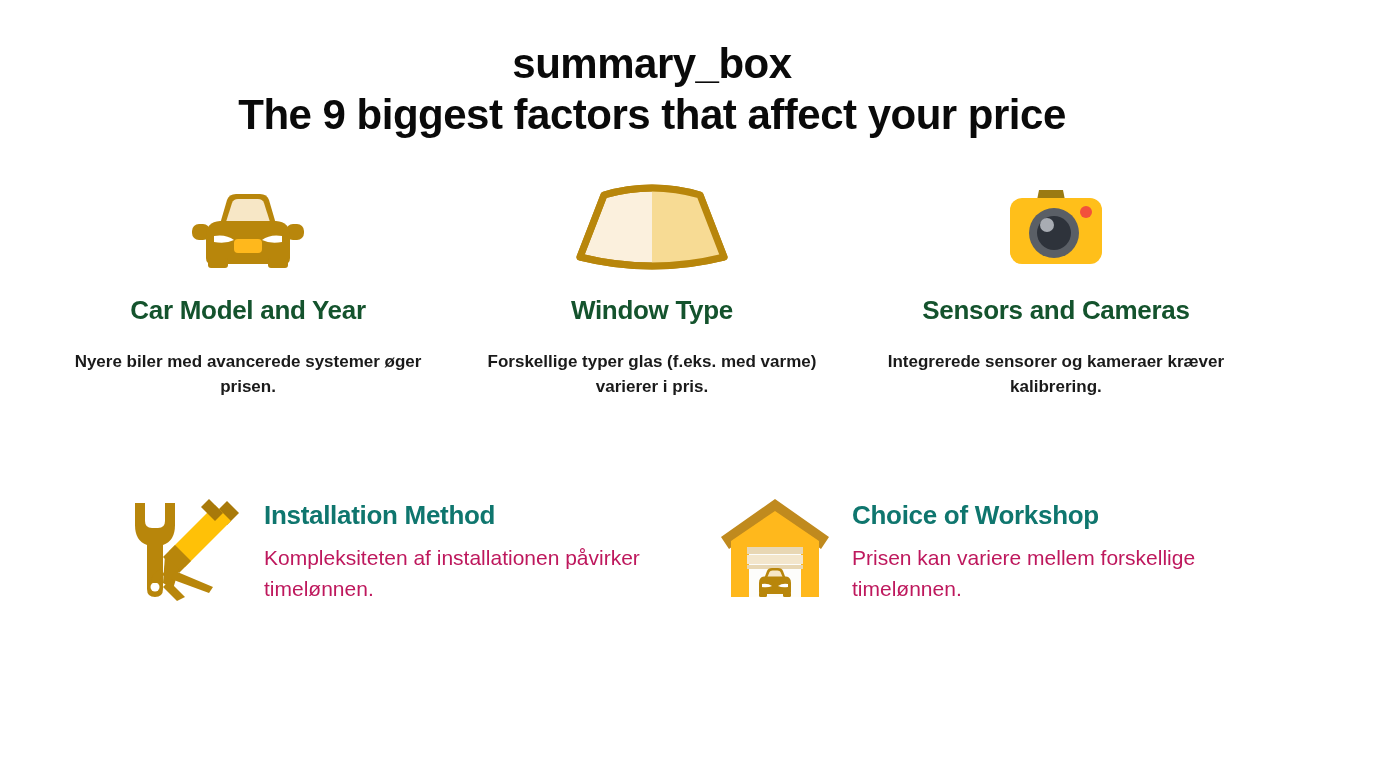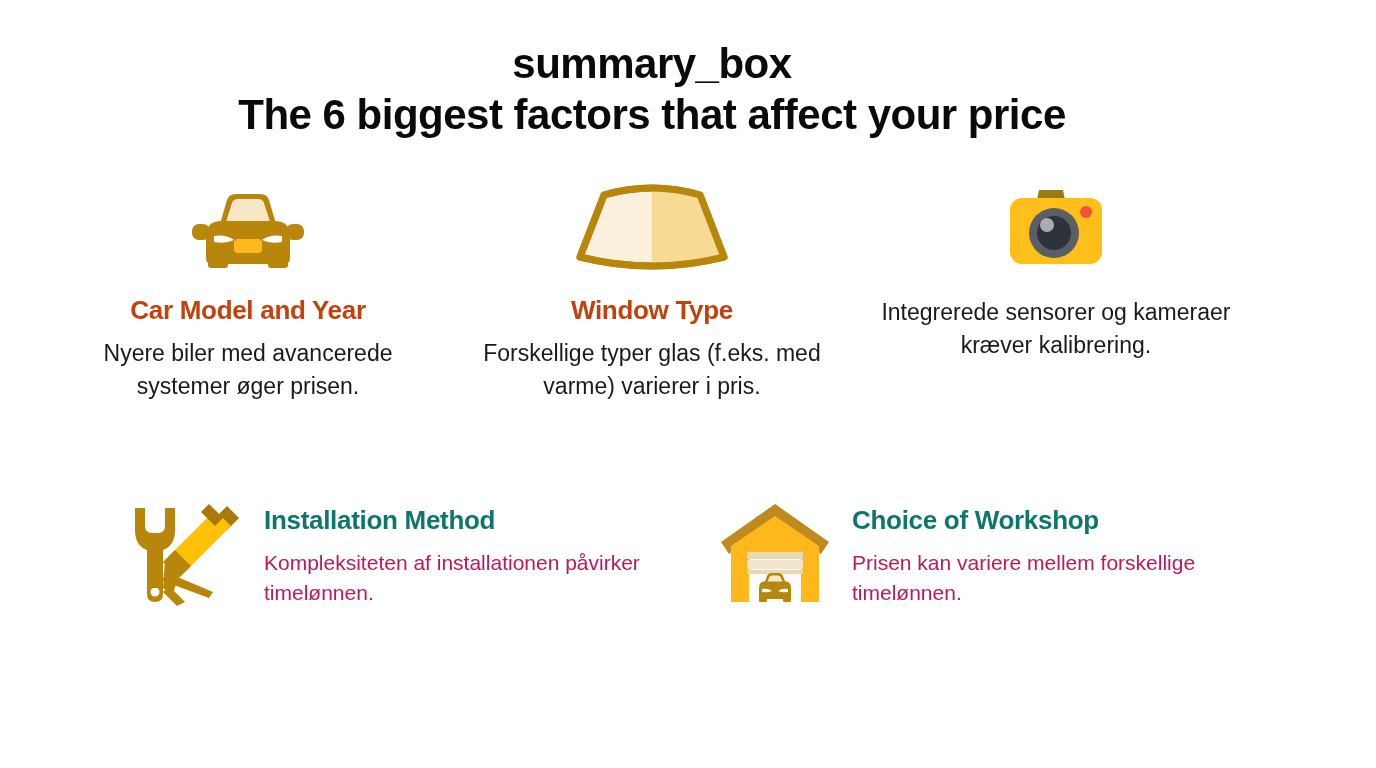"The 6 biggest factors that" div.title-line2 { text: 6 -> 9 }
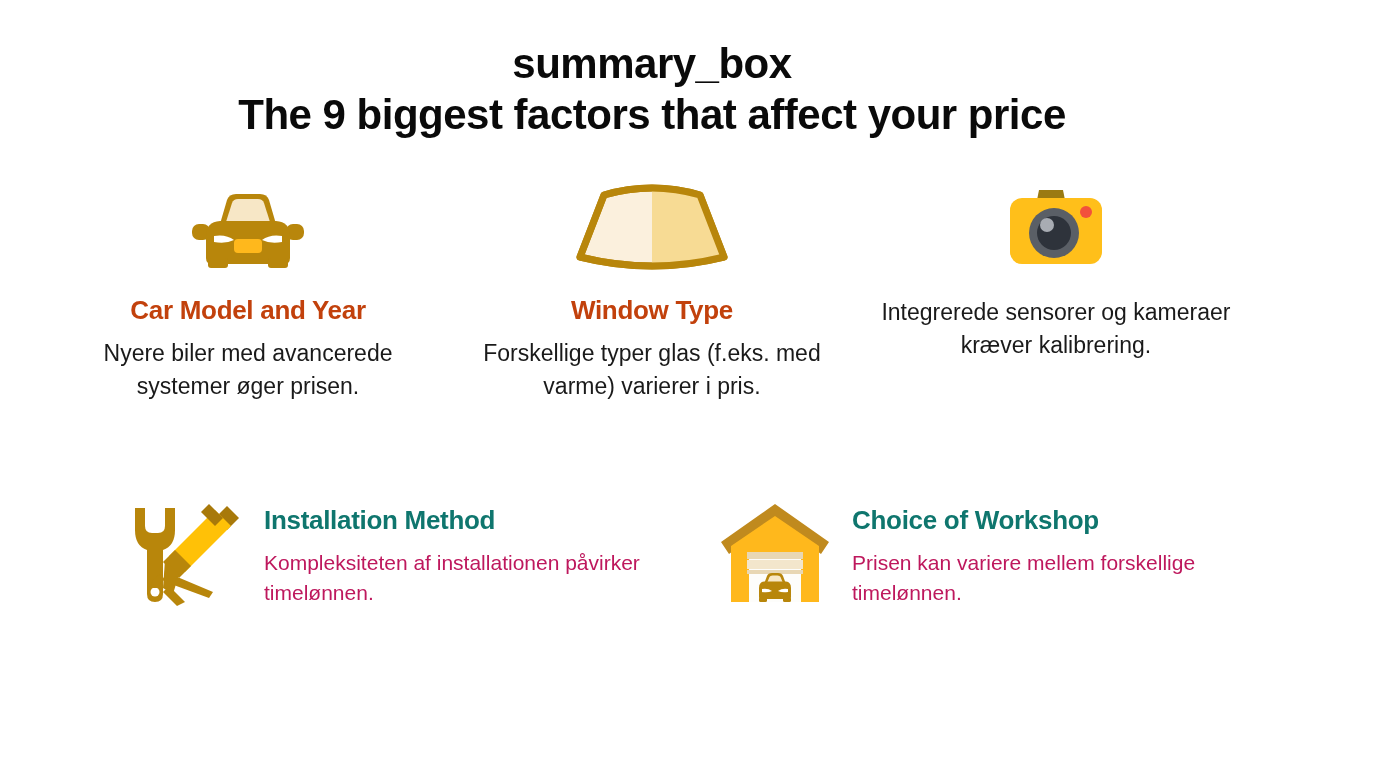"Car Model and Year" .card-heading { color: #c2410c -> #14532d; margin-bottom: 11px -> 24px }
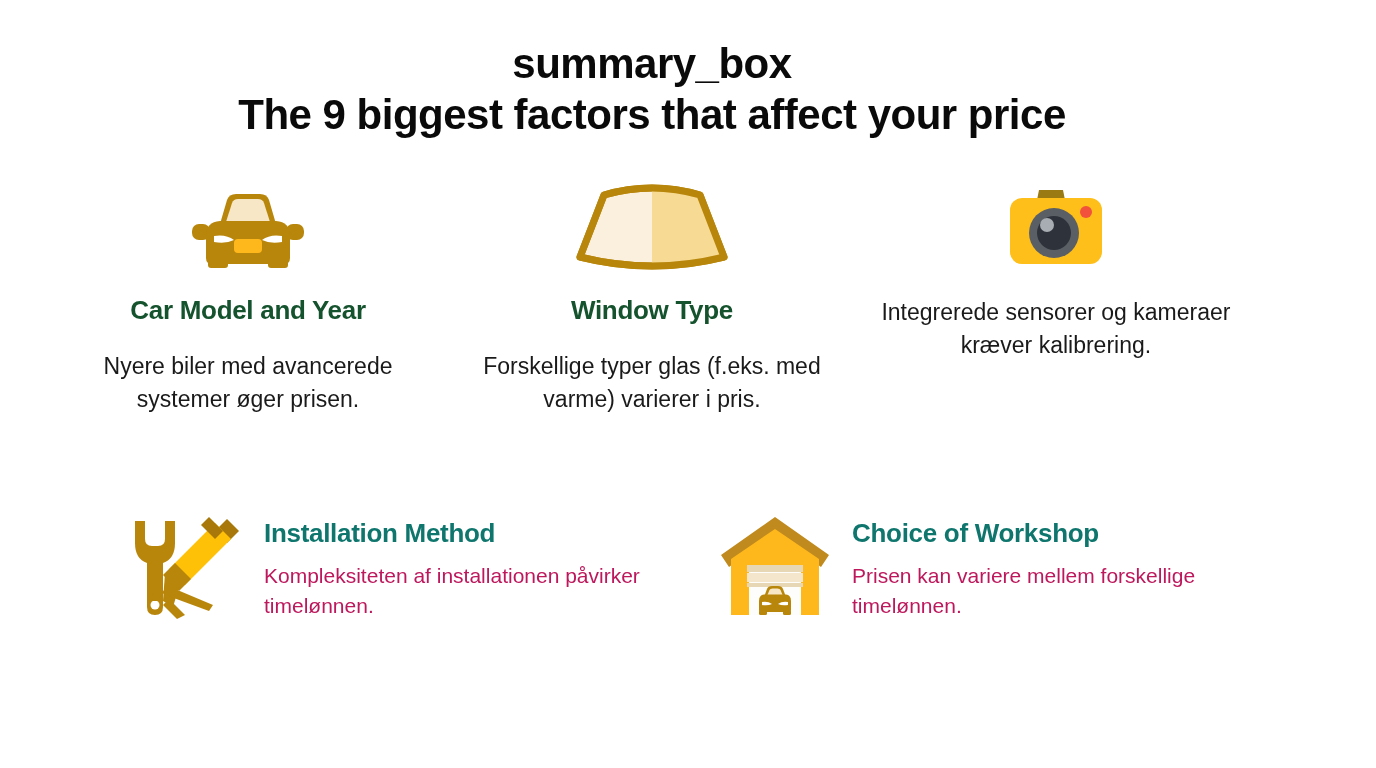"Sensors and Cameras" div.card-heading { html: none -> <div>Sensors and Cameras</div> }
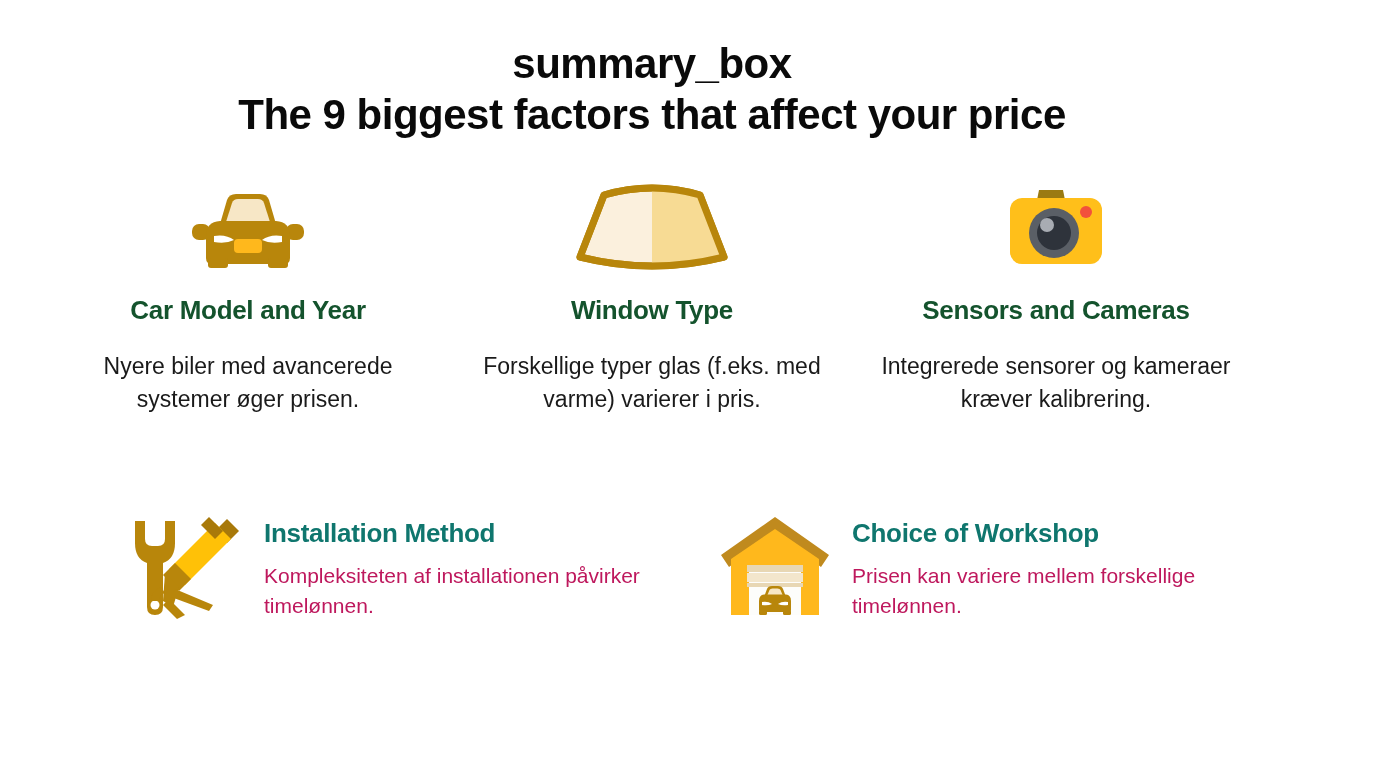"Nyere biler med avancerede systemer" .card-desc { font-size: 23px -> 17px; font-weight: normal -> bold }
